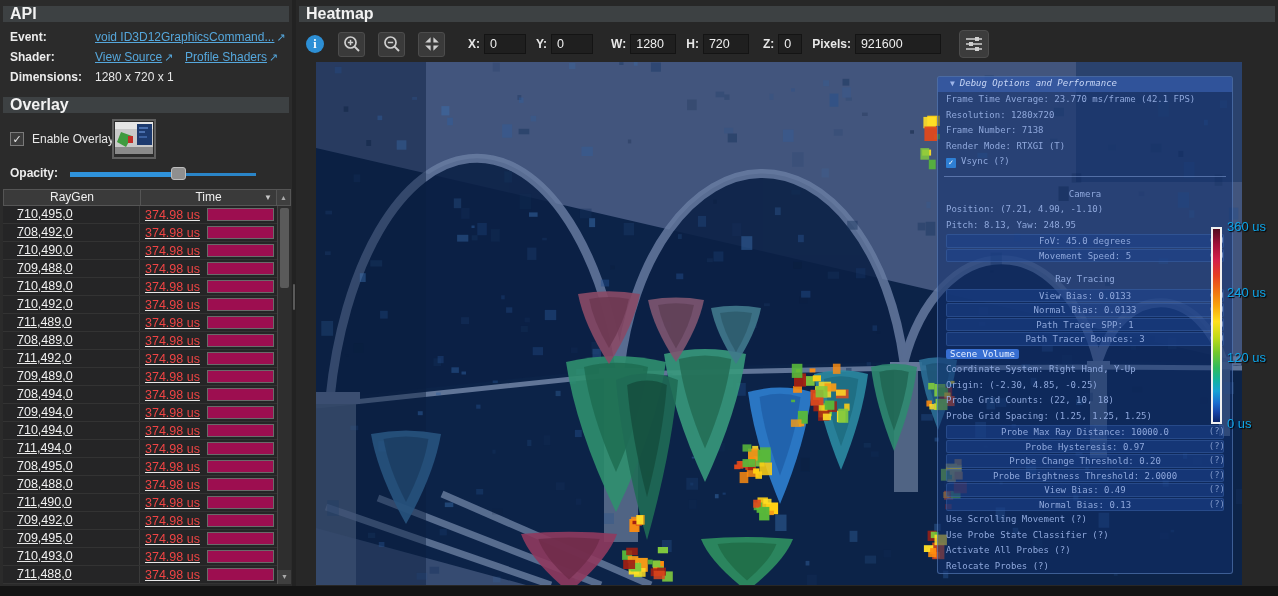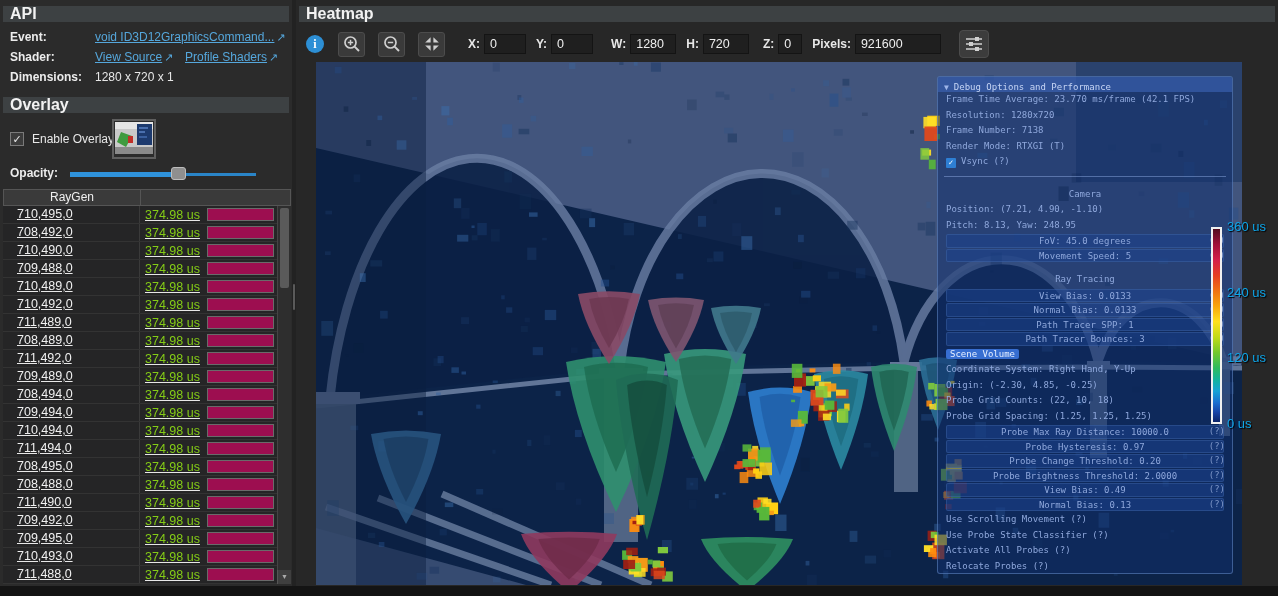"▼ Debug Options and Performance" .dbg-head { font-style: none -> italic; line-height: 20px -> 12px; padding-left: 6px -> 12px }
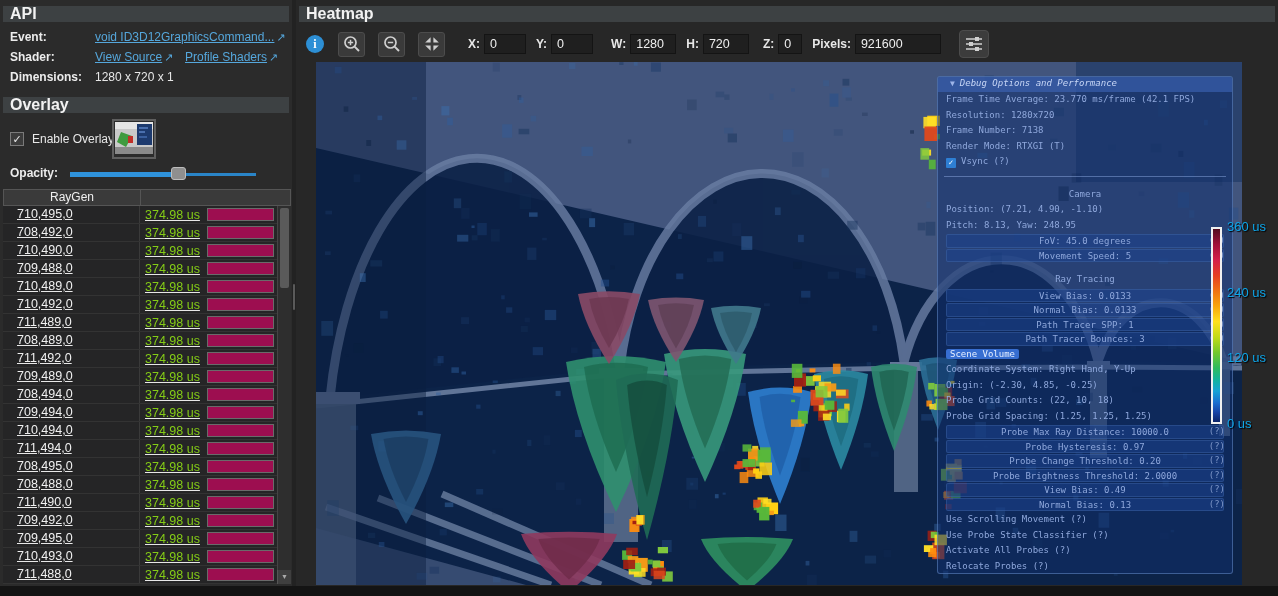"RayGen" .lt-head { flex-direction: column -> none }
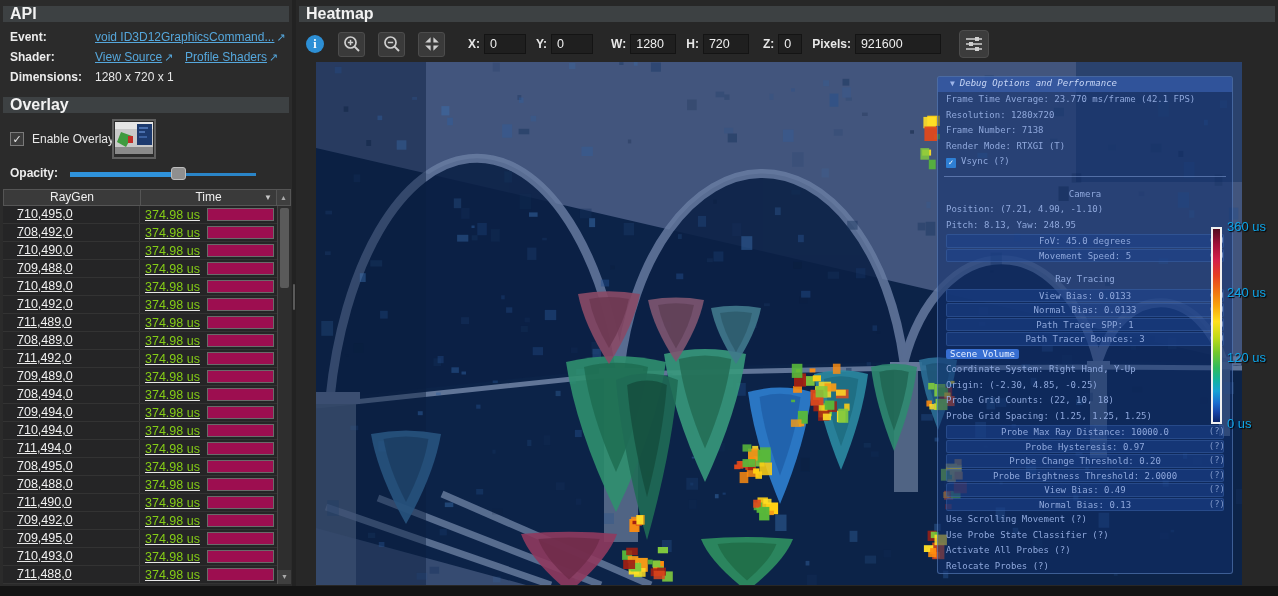"374.98 us" .lt-time { color: #84cc16 -> #ef4444 }
